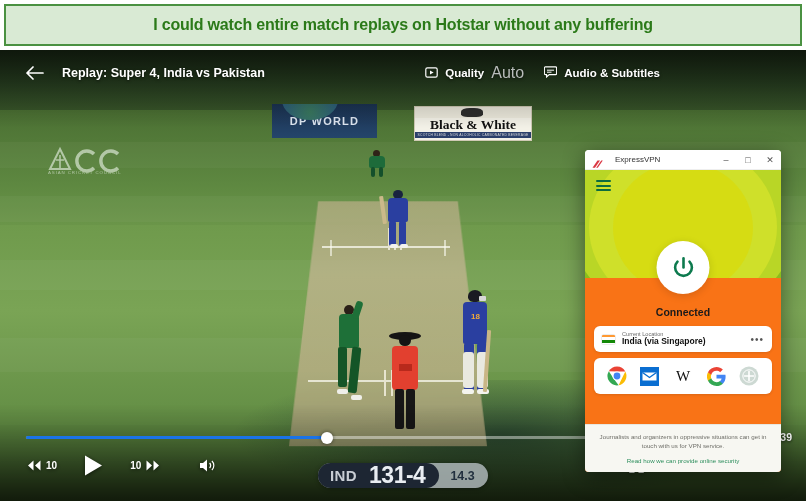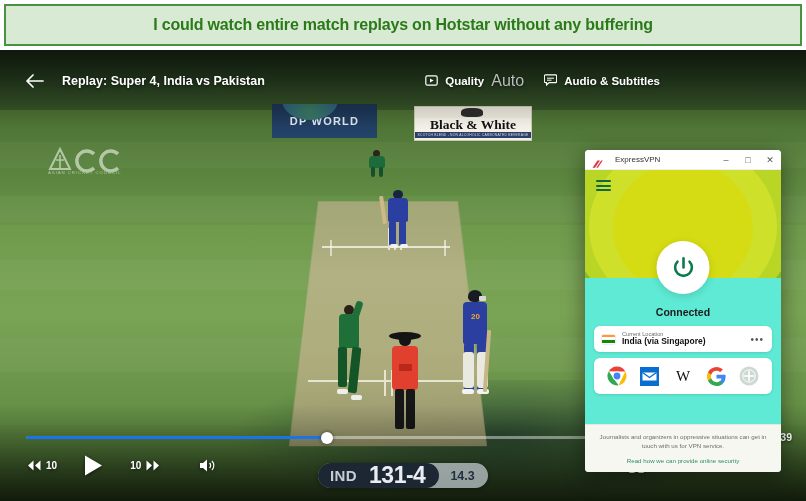"Replay: Super 4, India vs" .top-bar { top: 8px -> 0 }
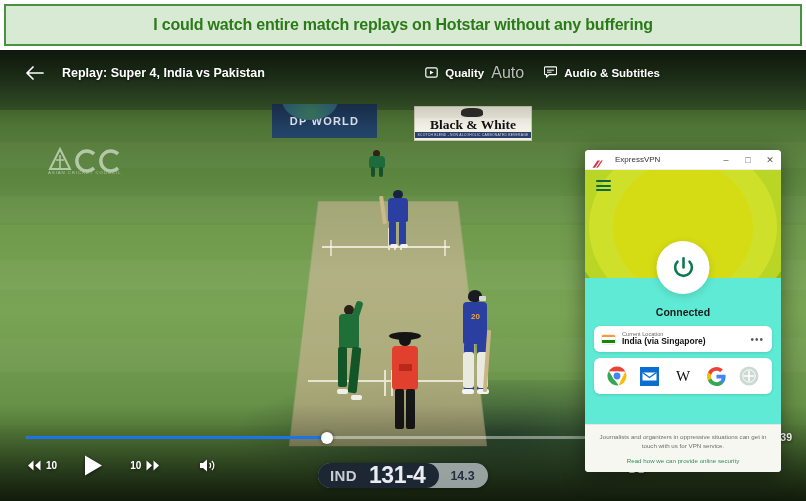"20" div { text: 20 -> 18 }
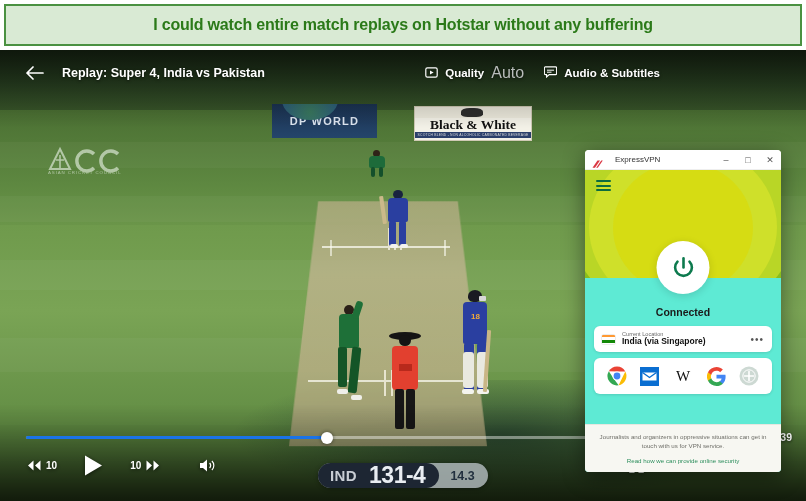"Connected" .vpn-body { background: #5eead4 -> #f97316 }
